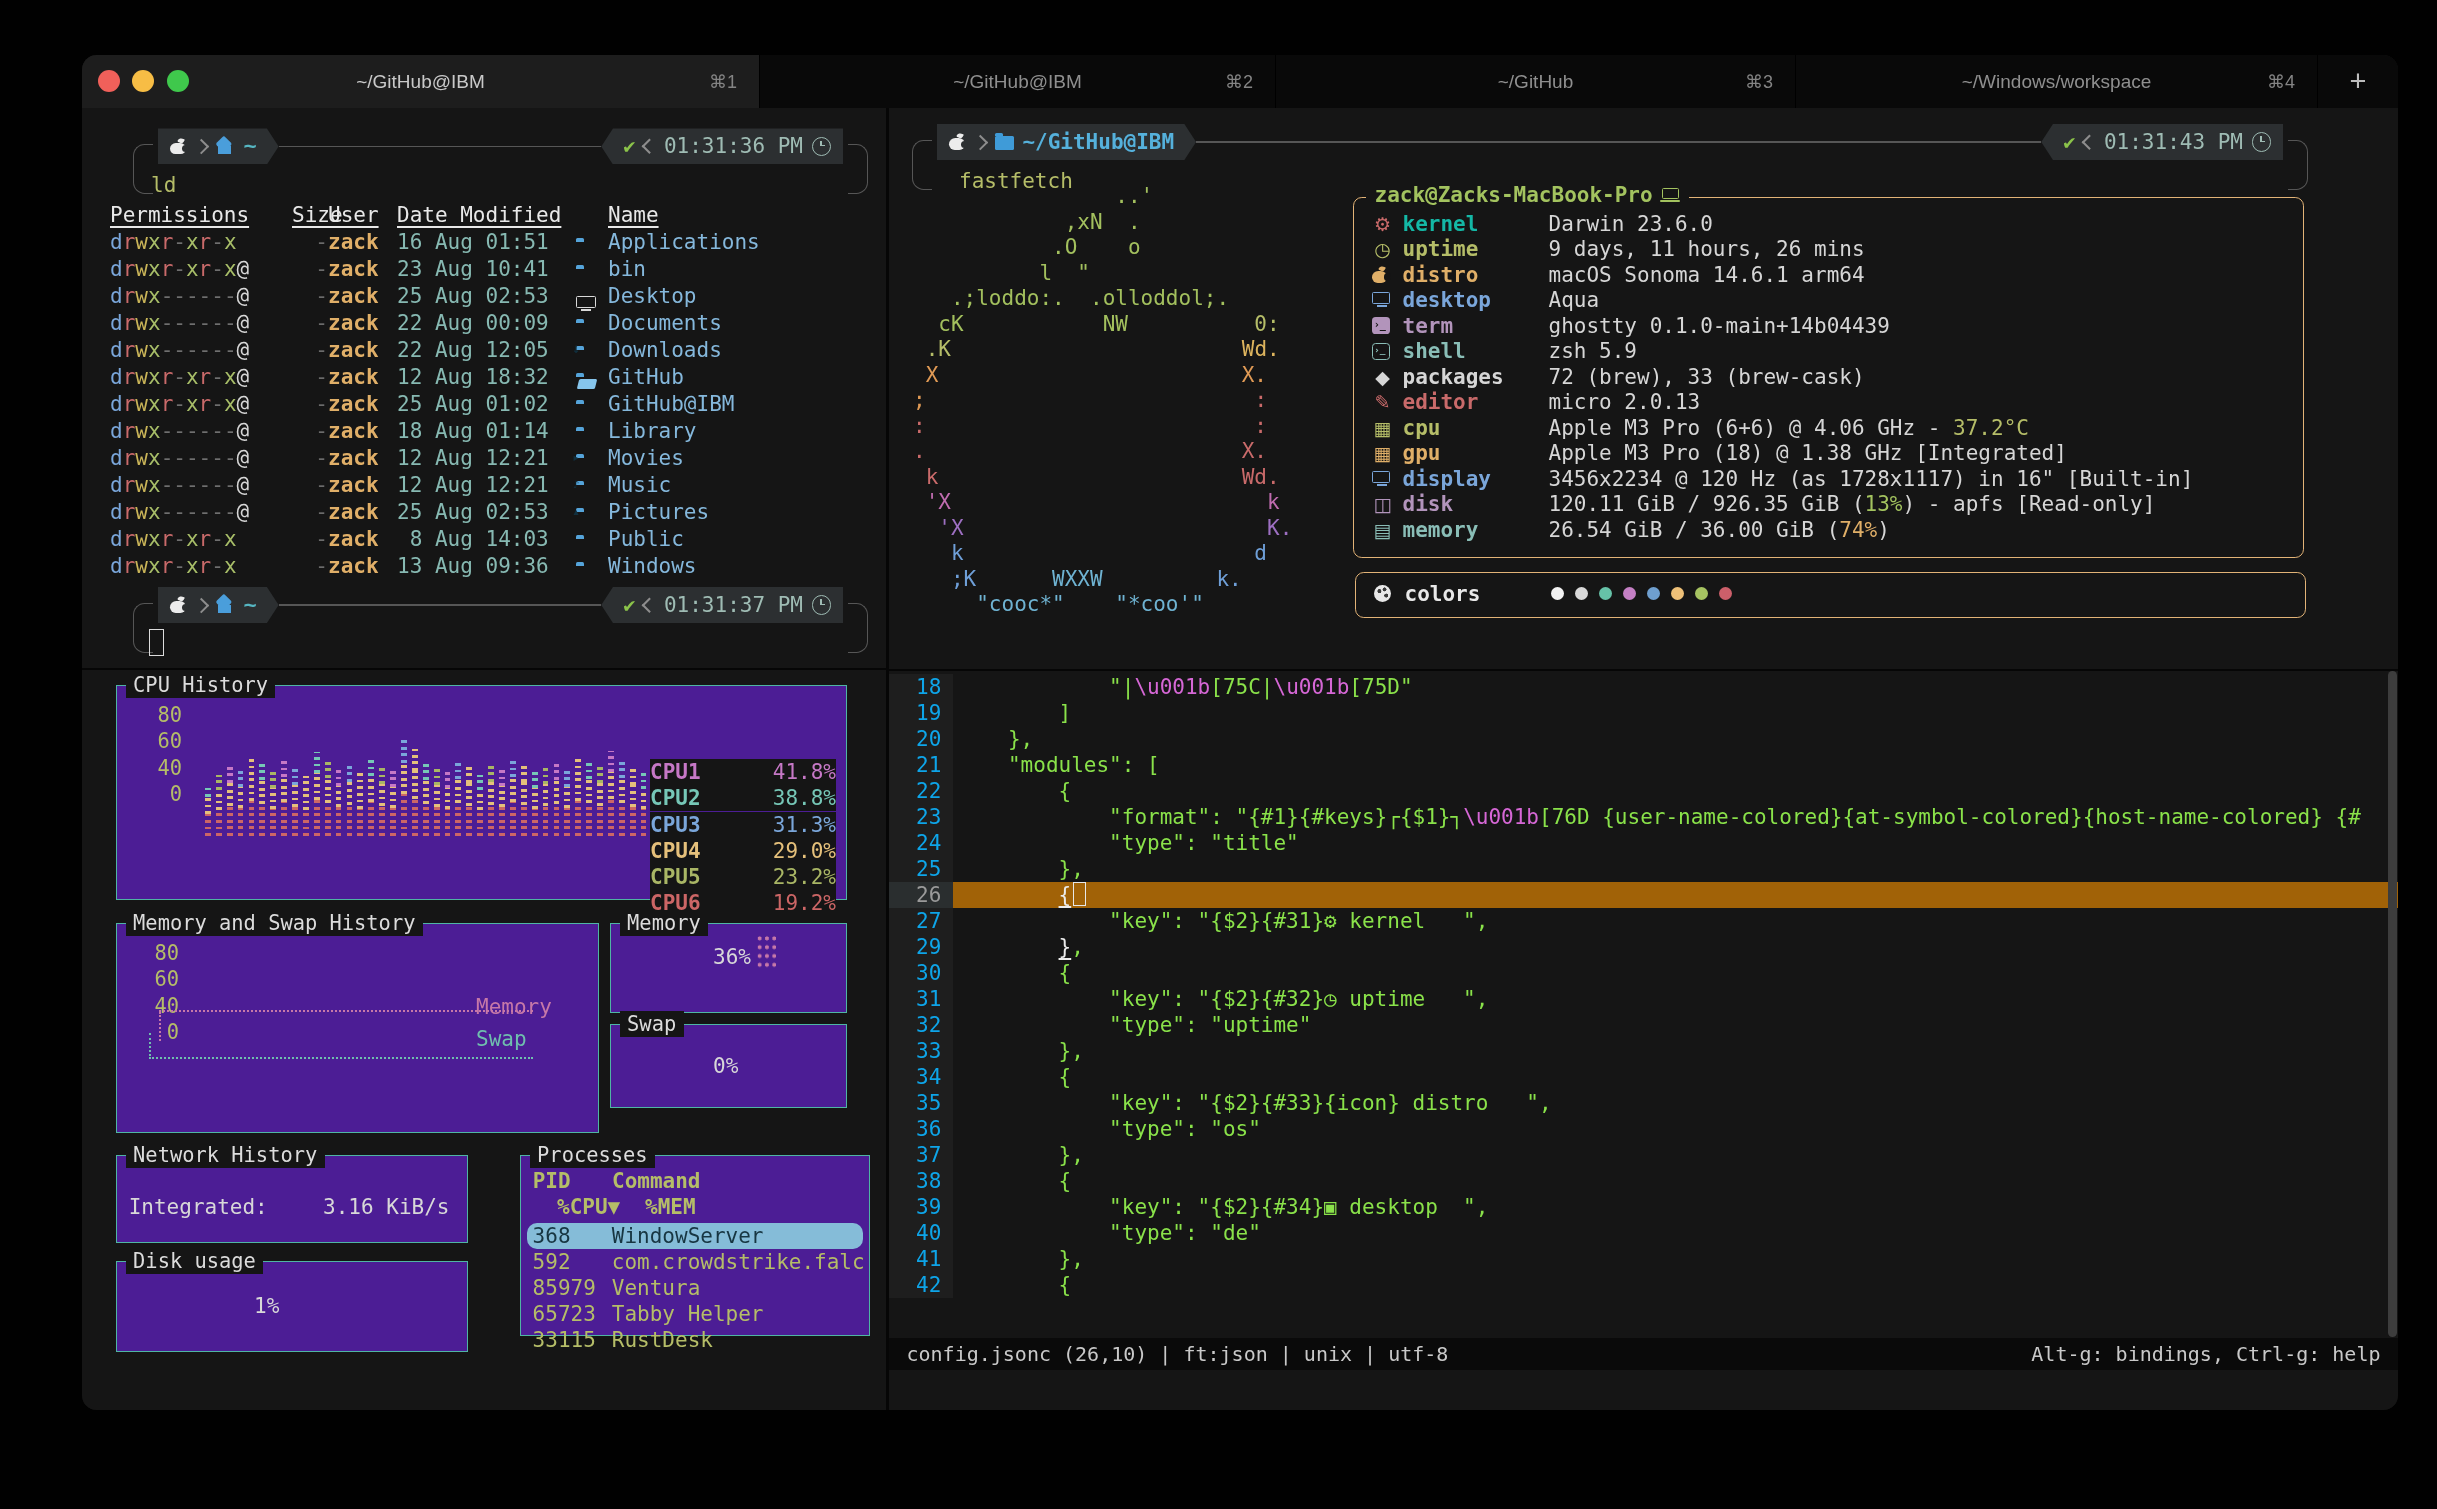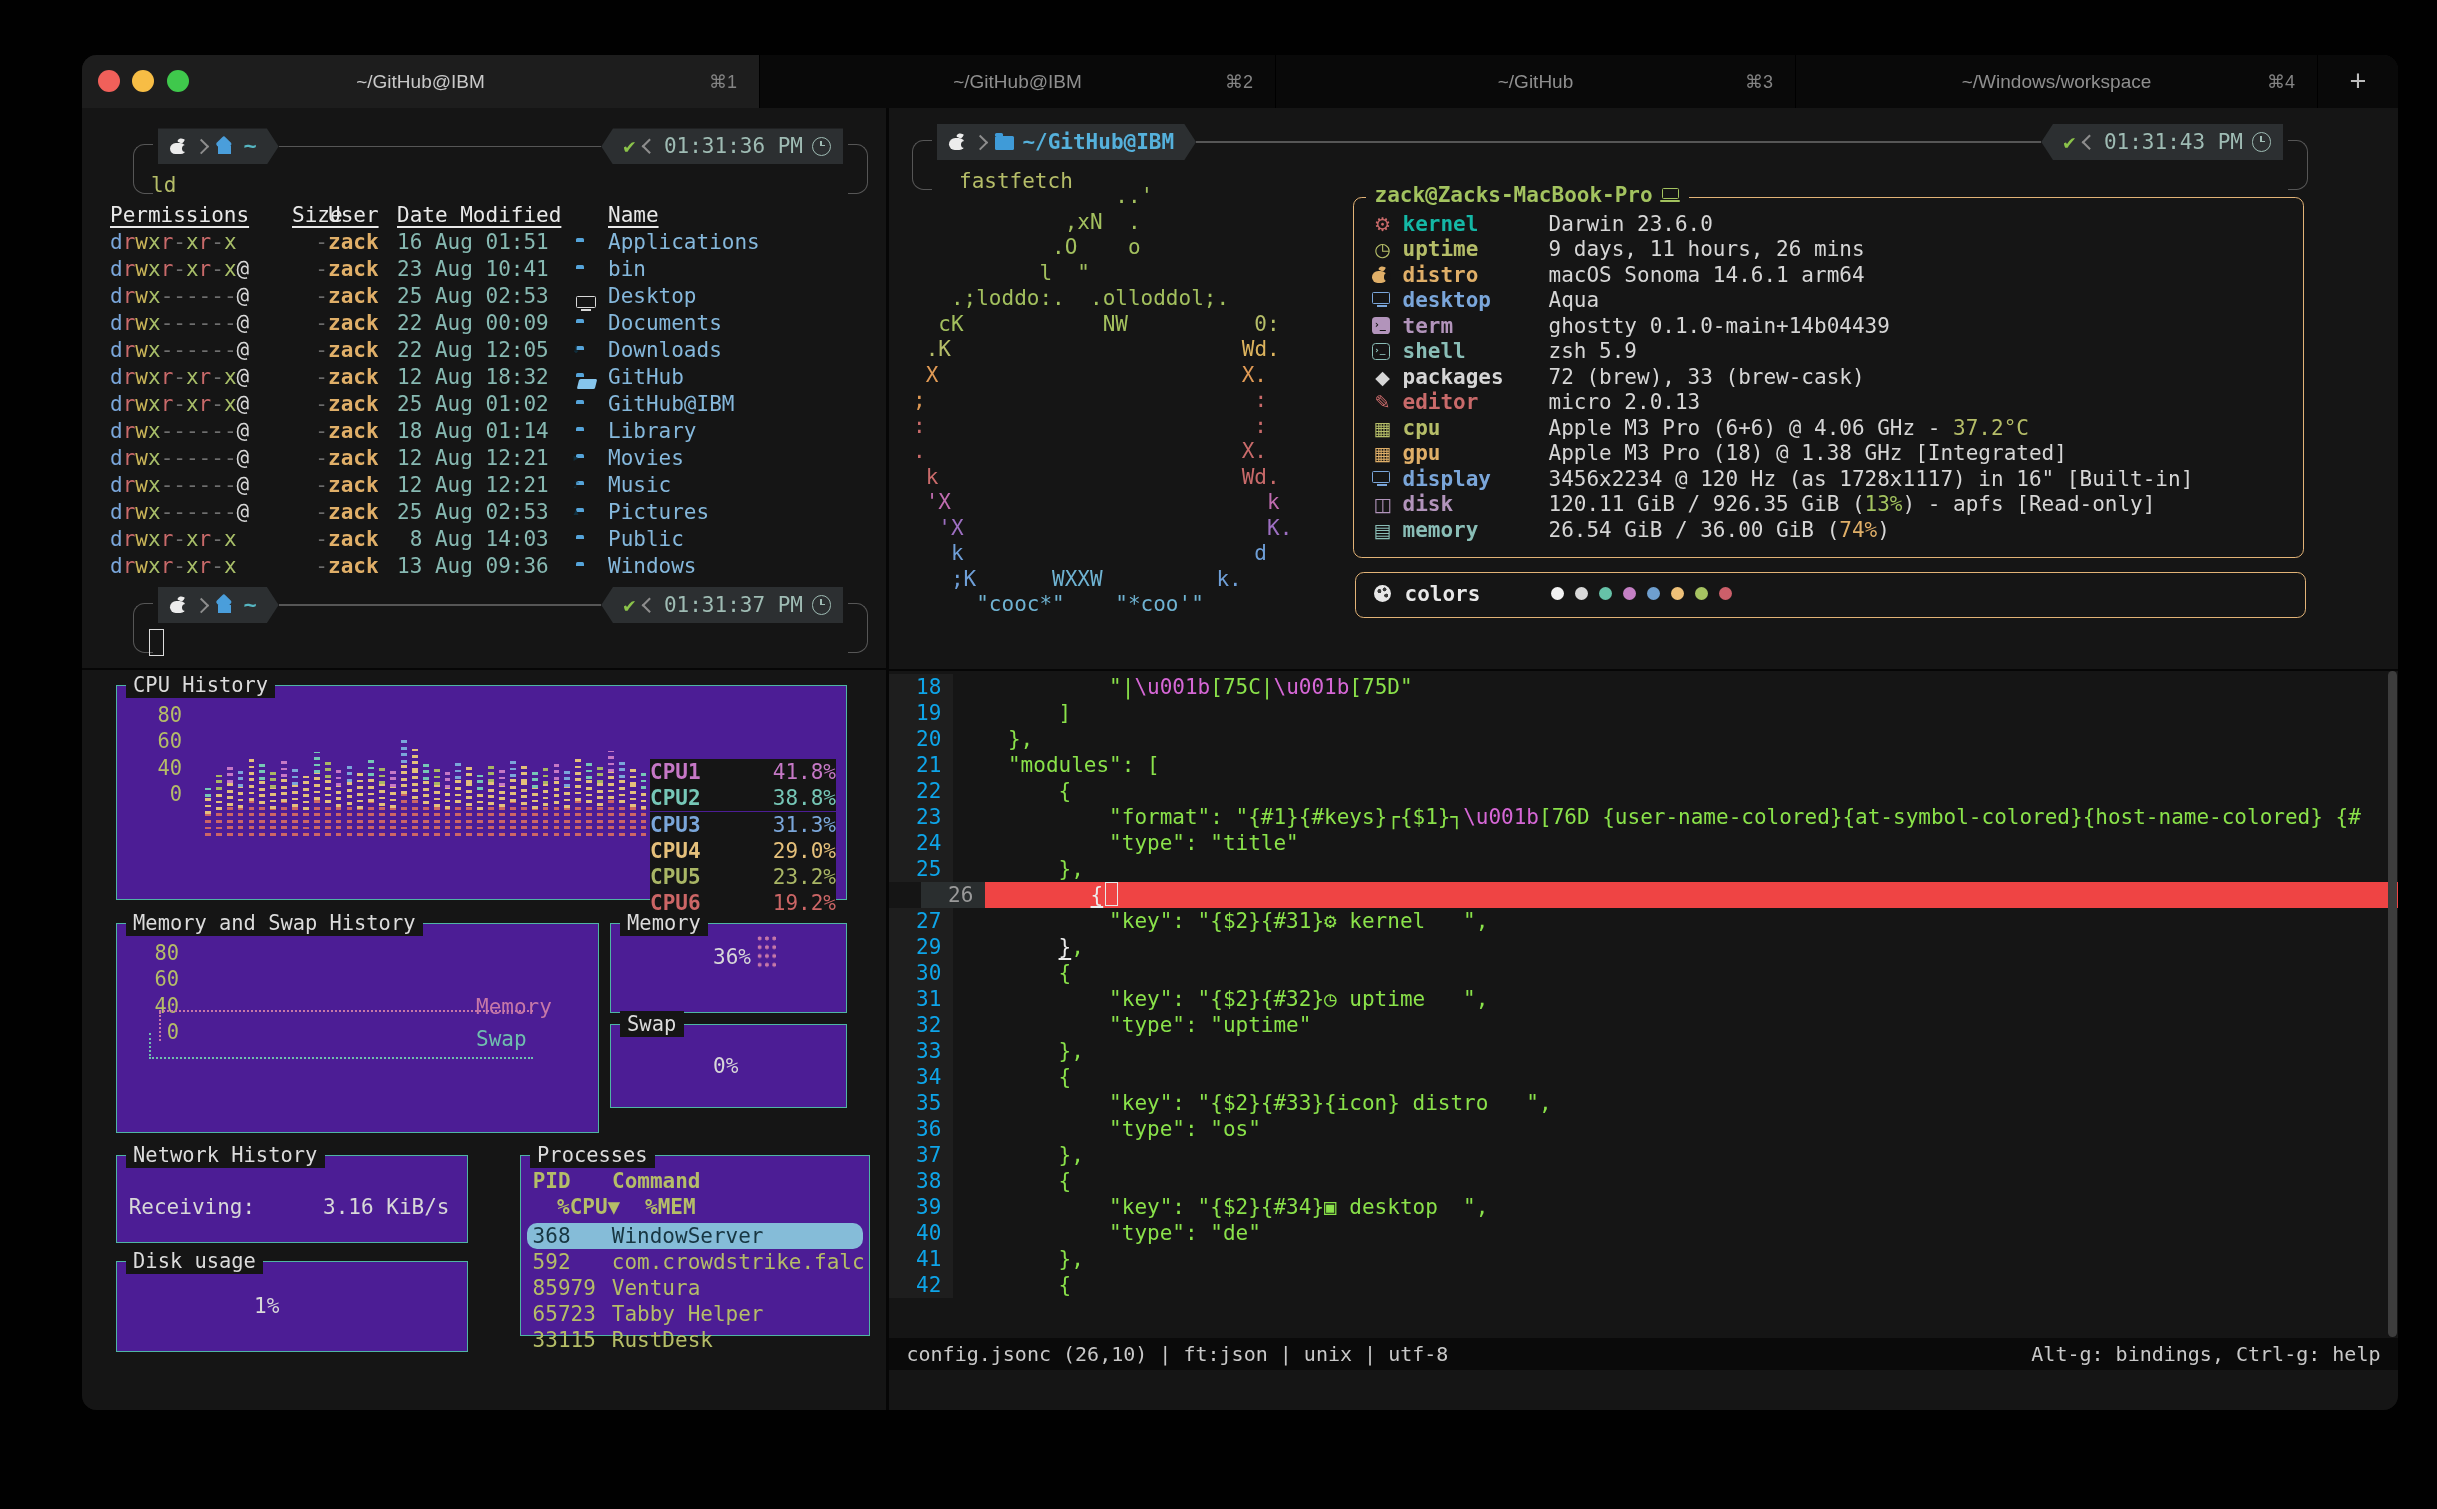"26" .ed-line.hl { background: #ef4444 -> #a16207; margin-left: 32px -> none }
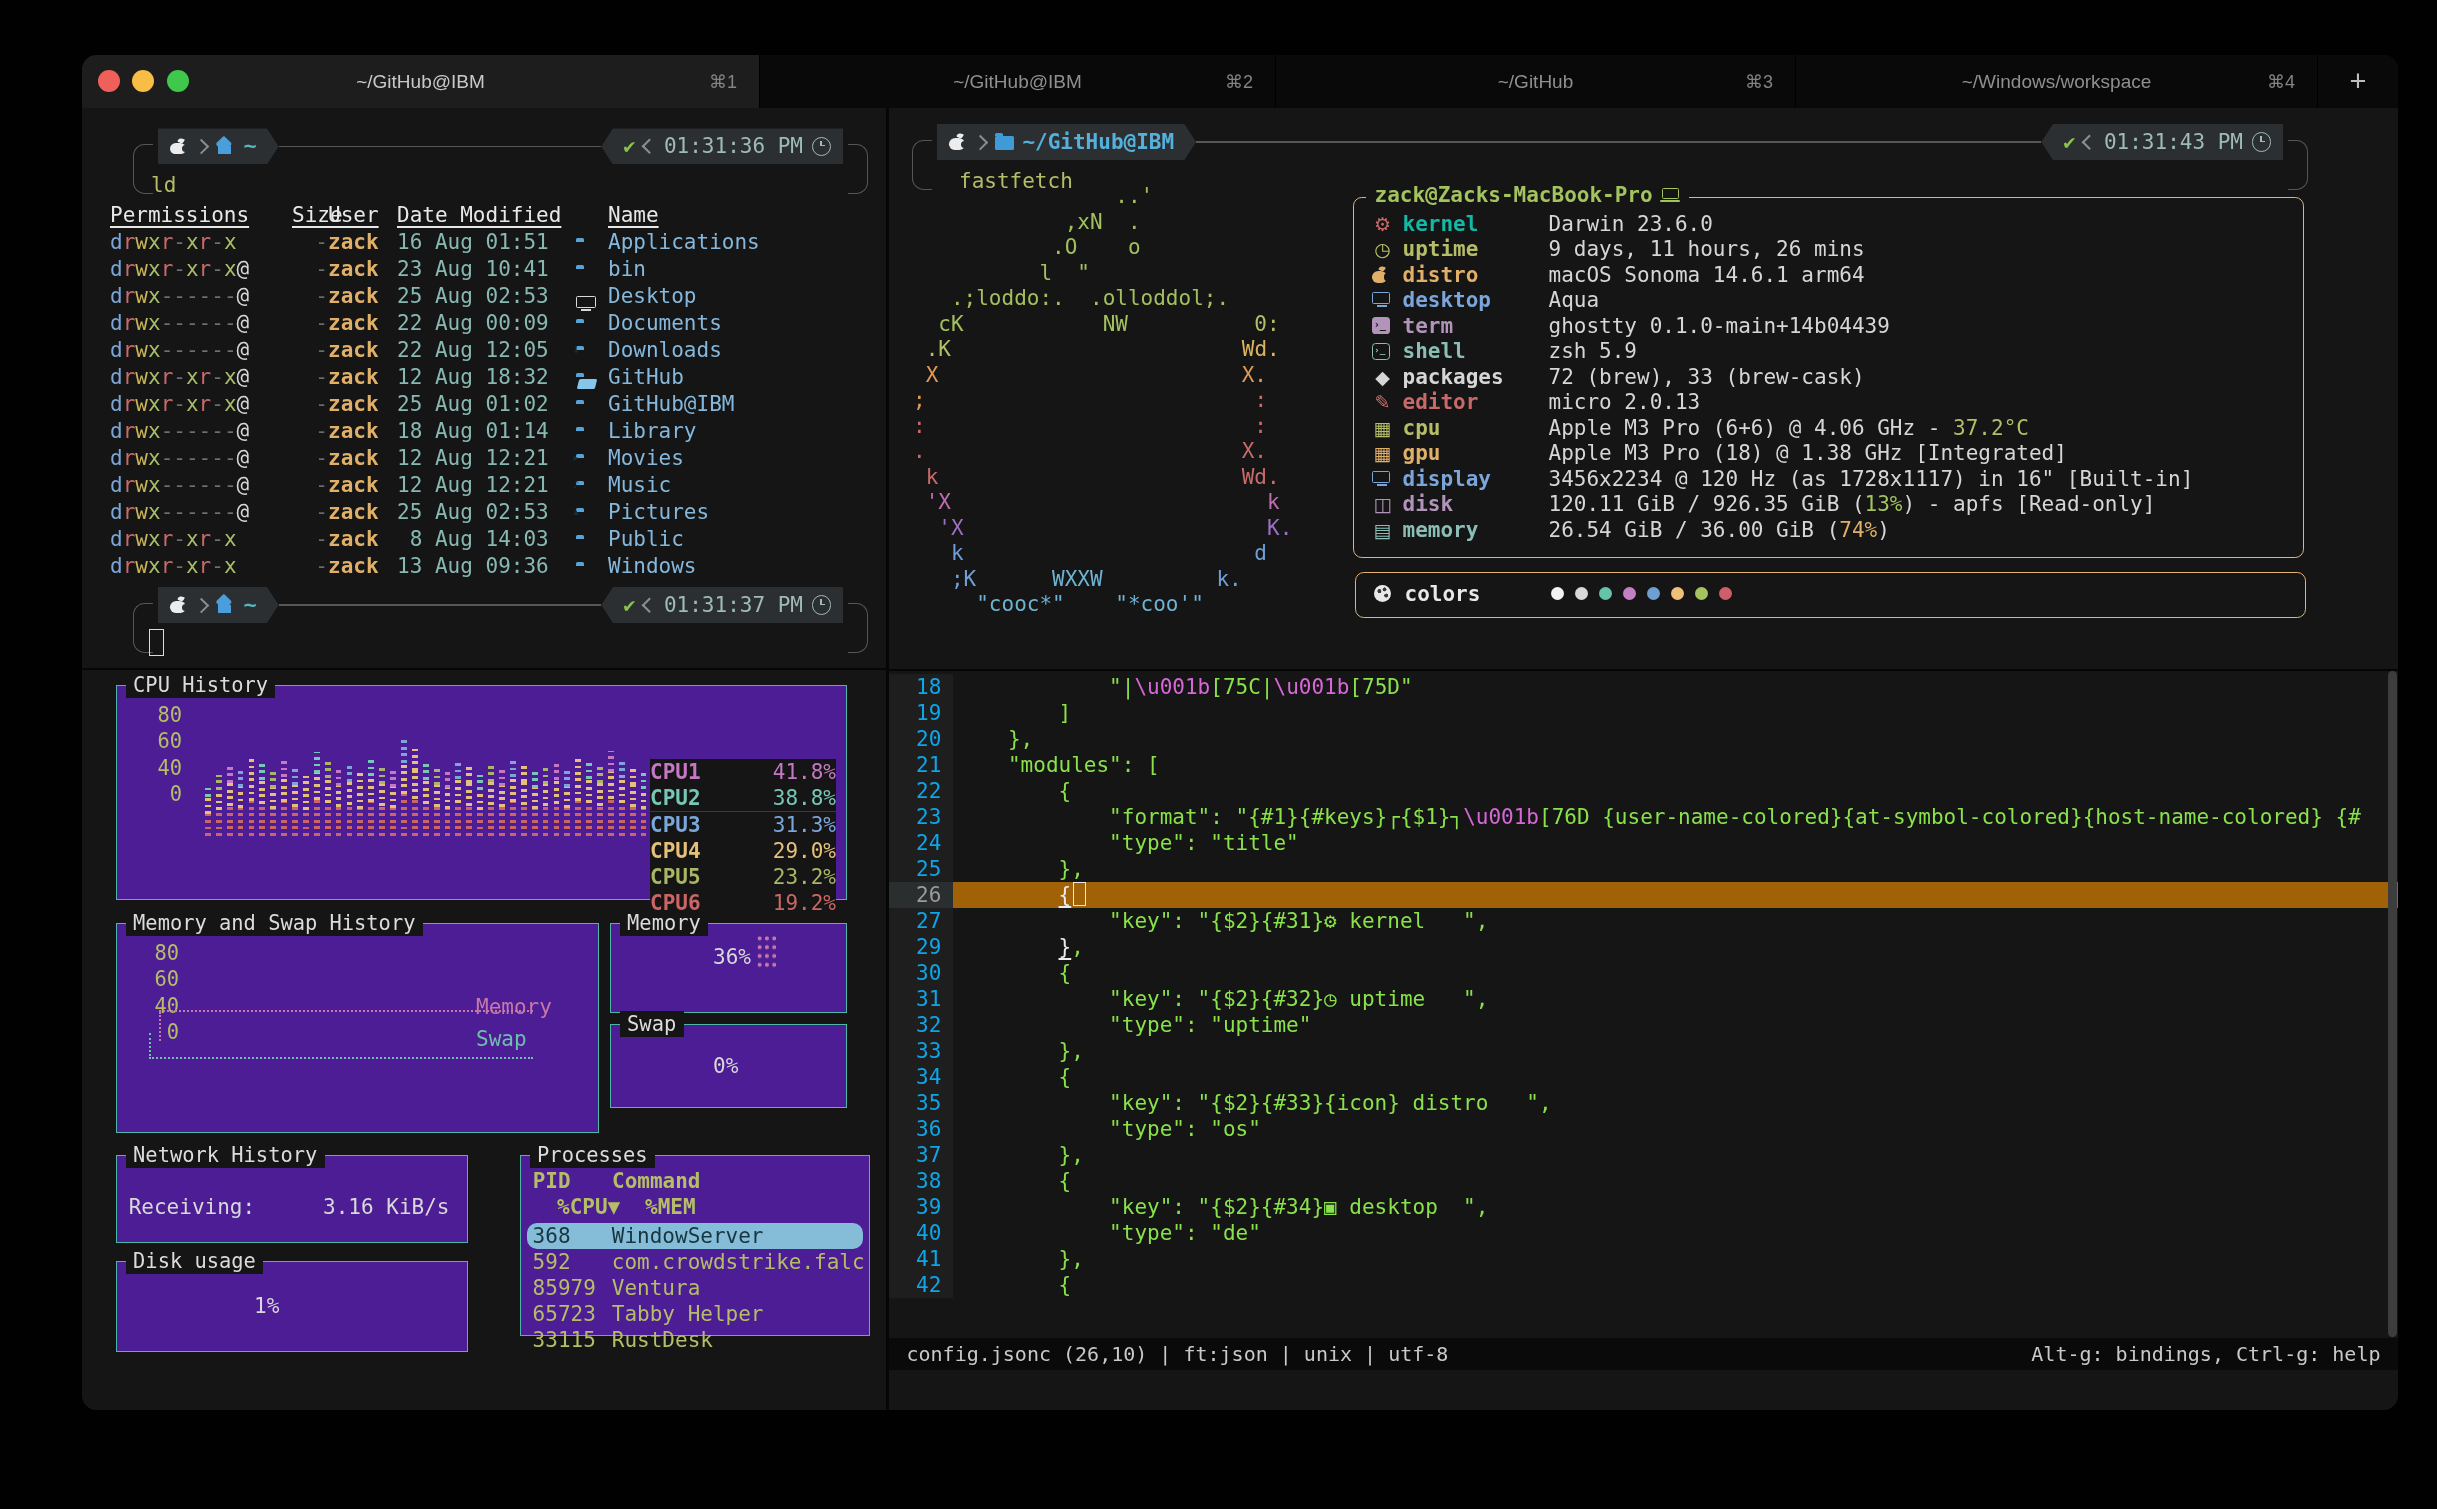"Receiving:" div.btext { text: Receiving -> Integrated }
